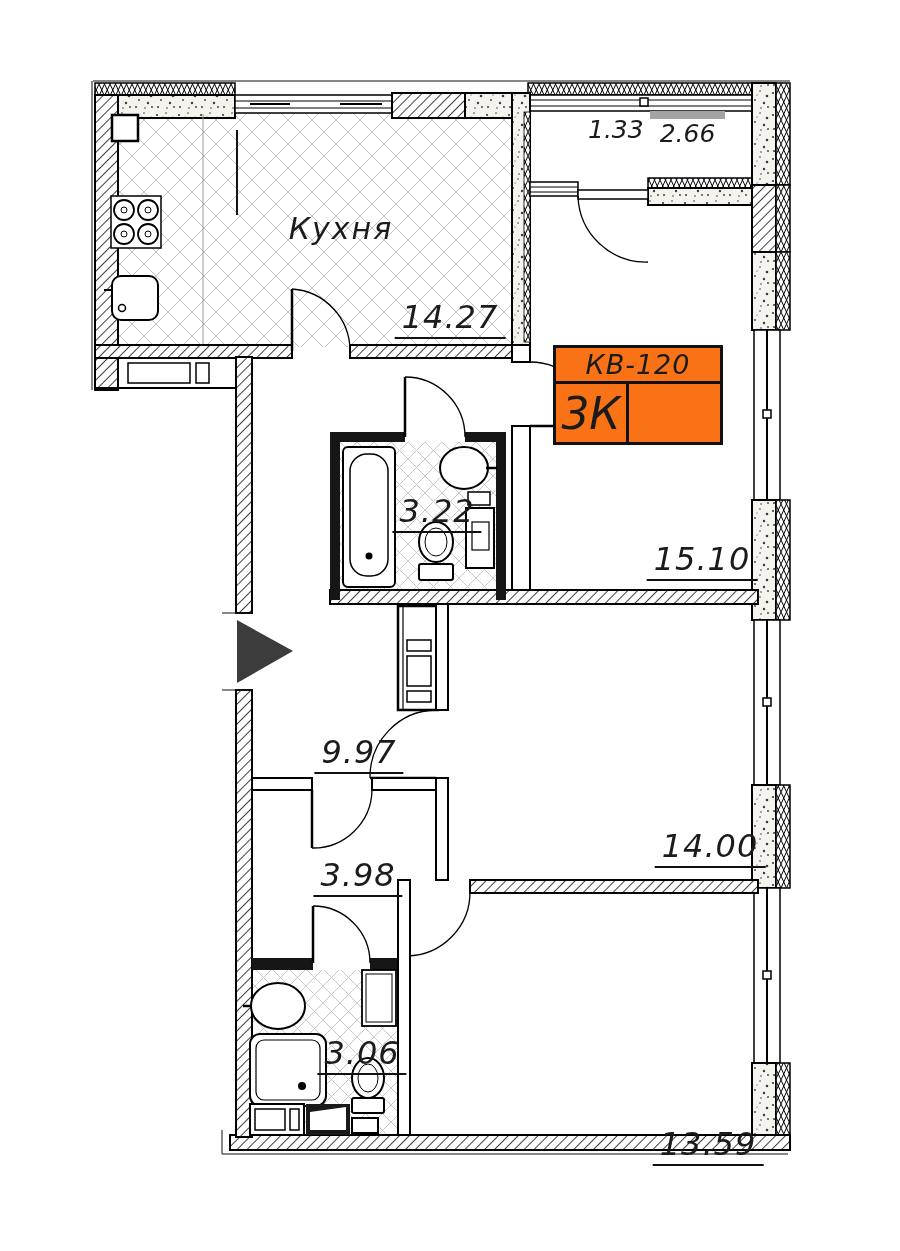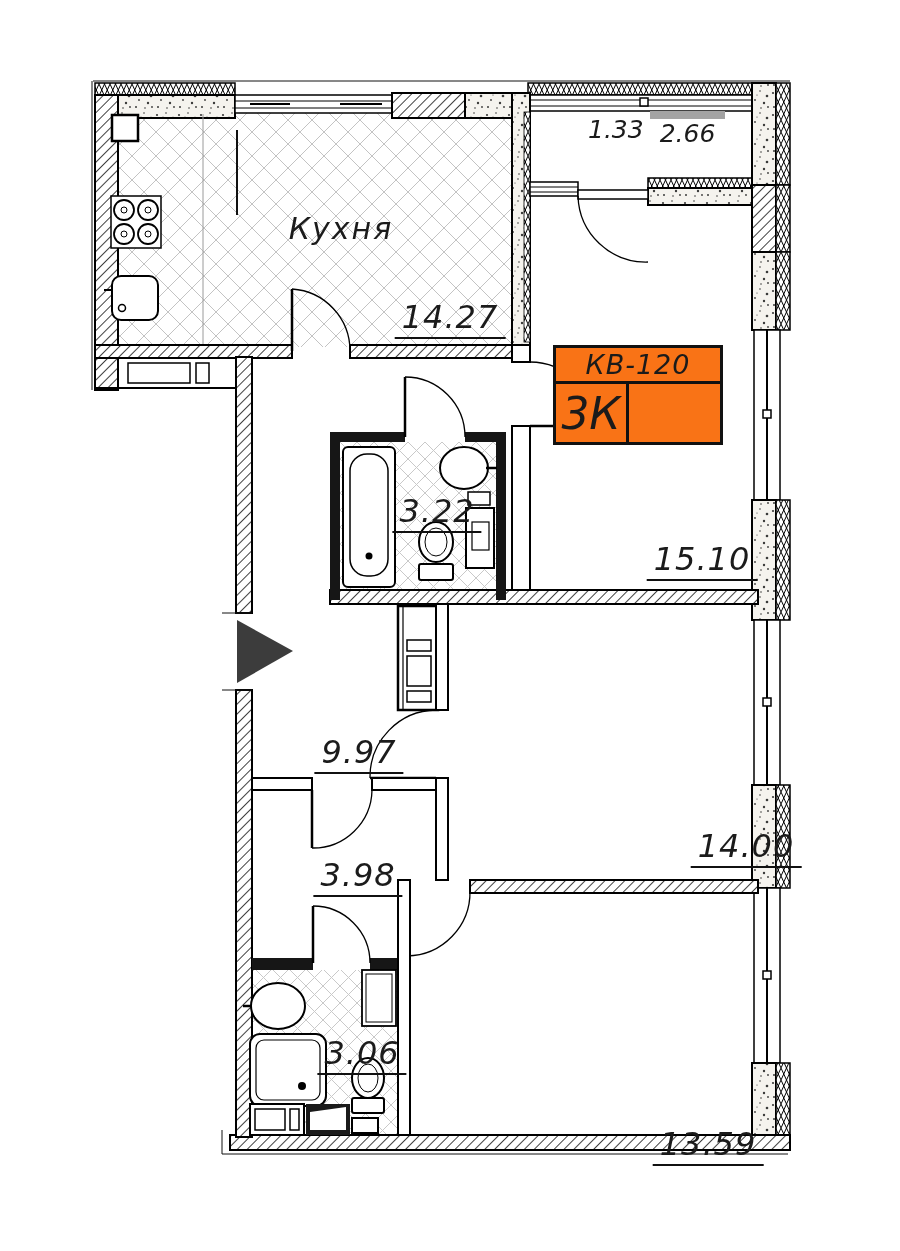"14.00" div.lbl { margin-left: 36px -> none }
